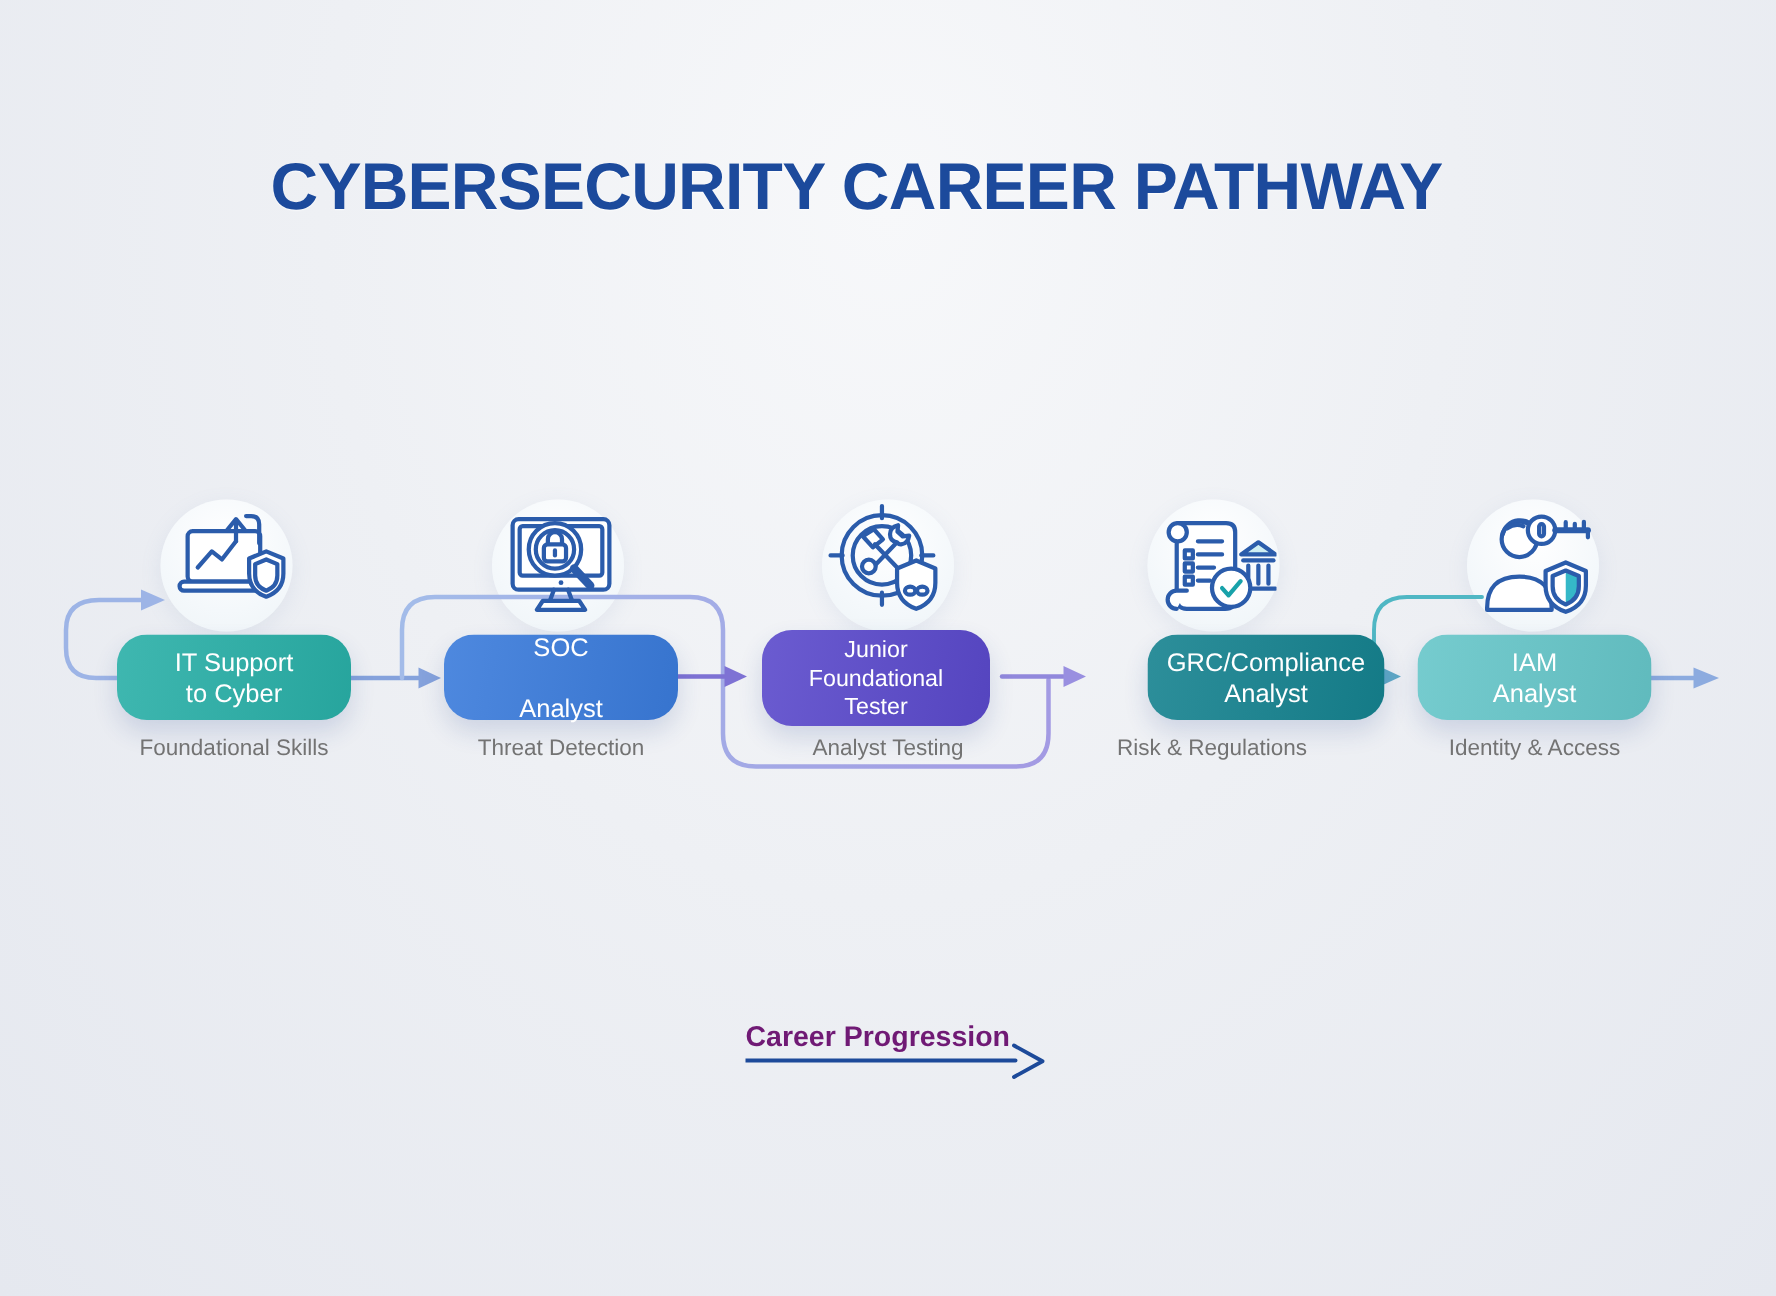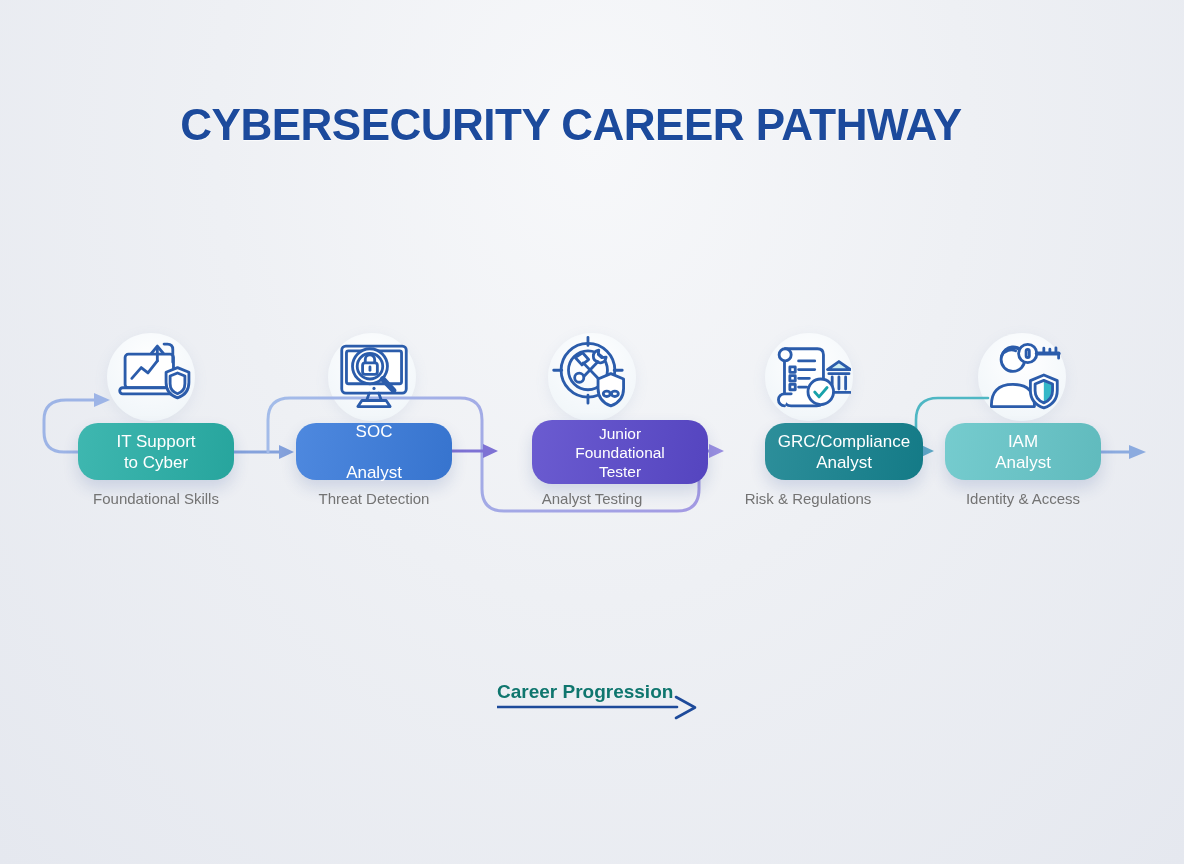"Junior" .stage.three-line .pill { left: 28px -> 4px; width: 176px -> 152px }
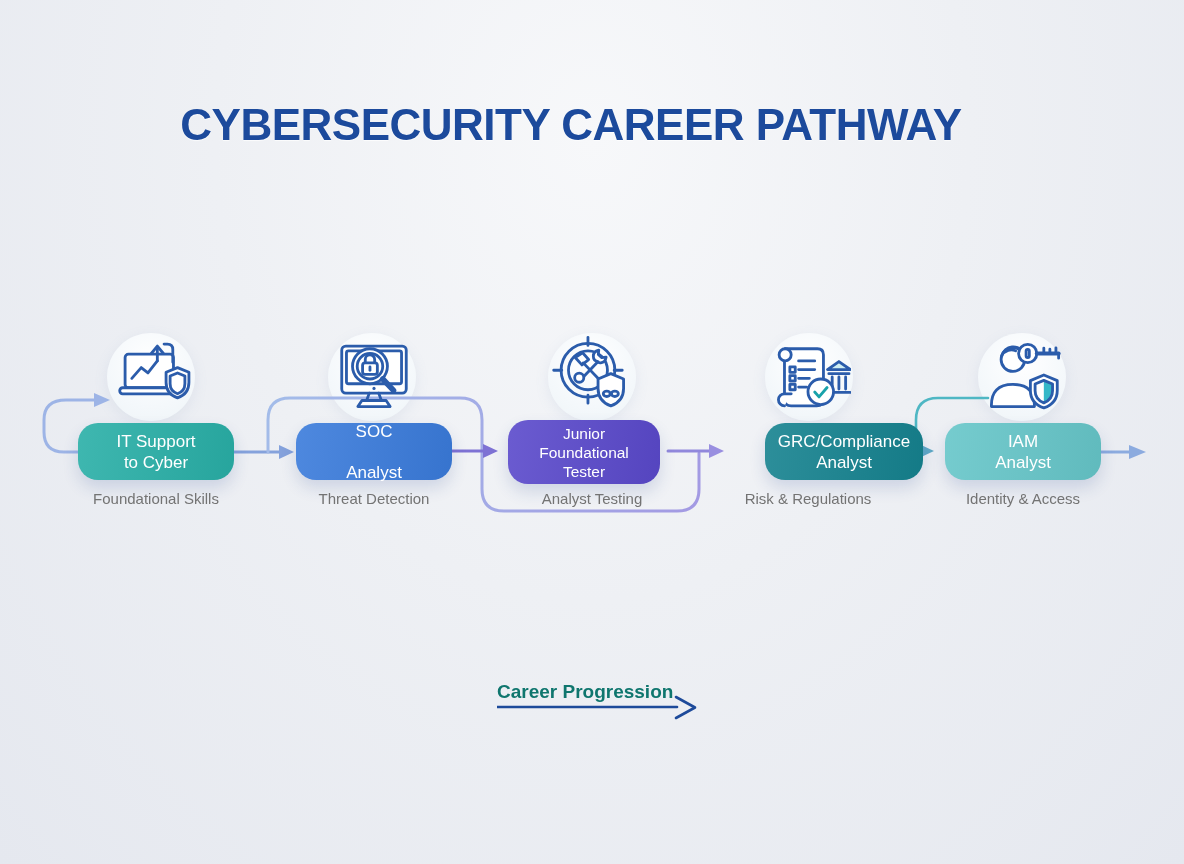"Career Progression" div.career-label { color: #0f766e -> #701a75 }
